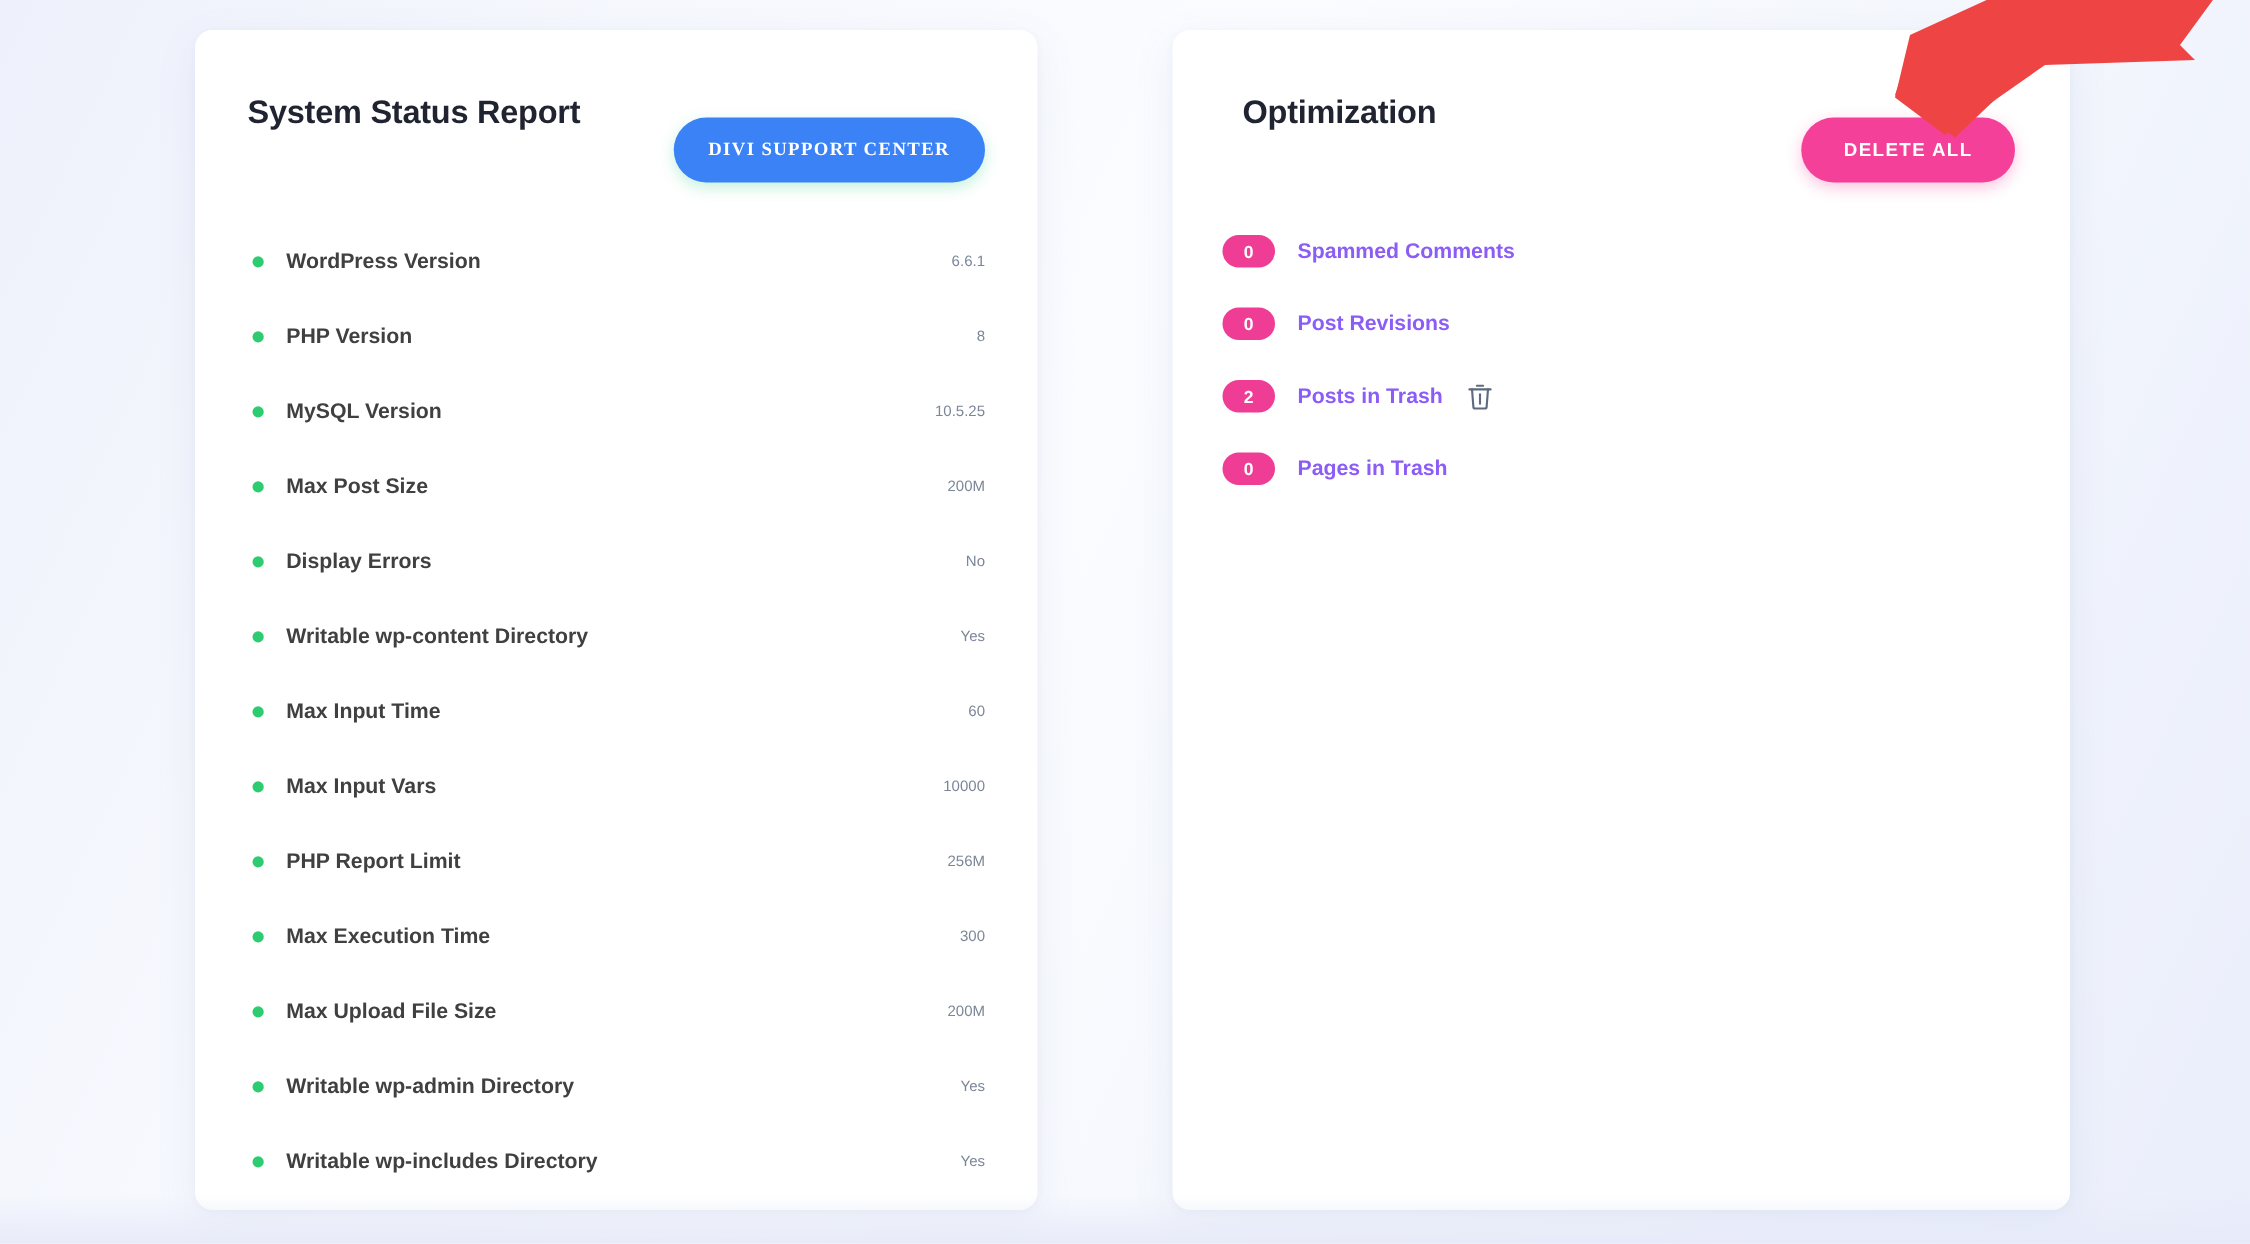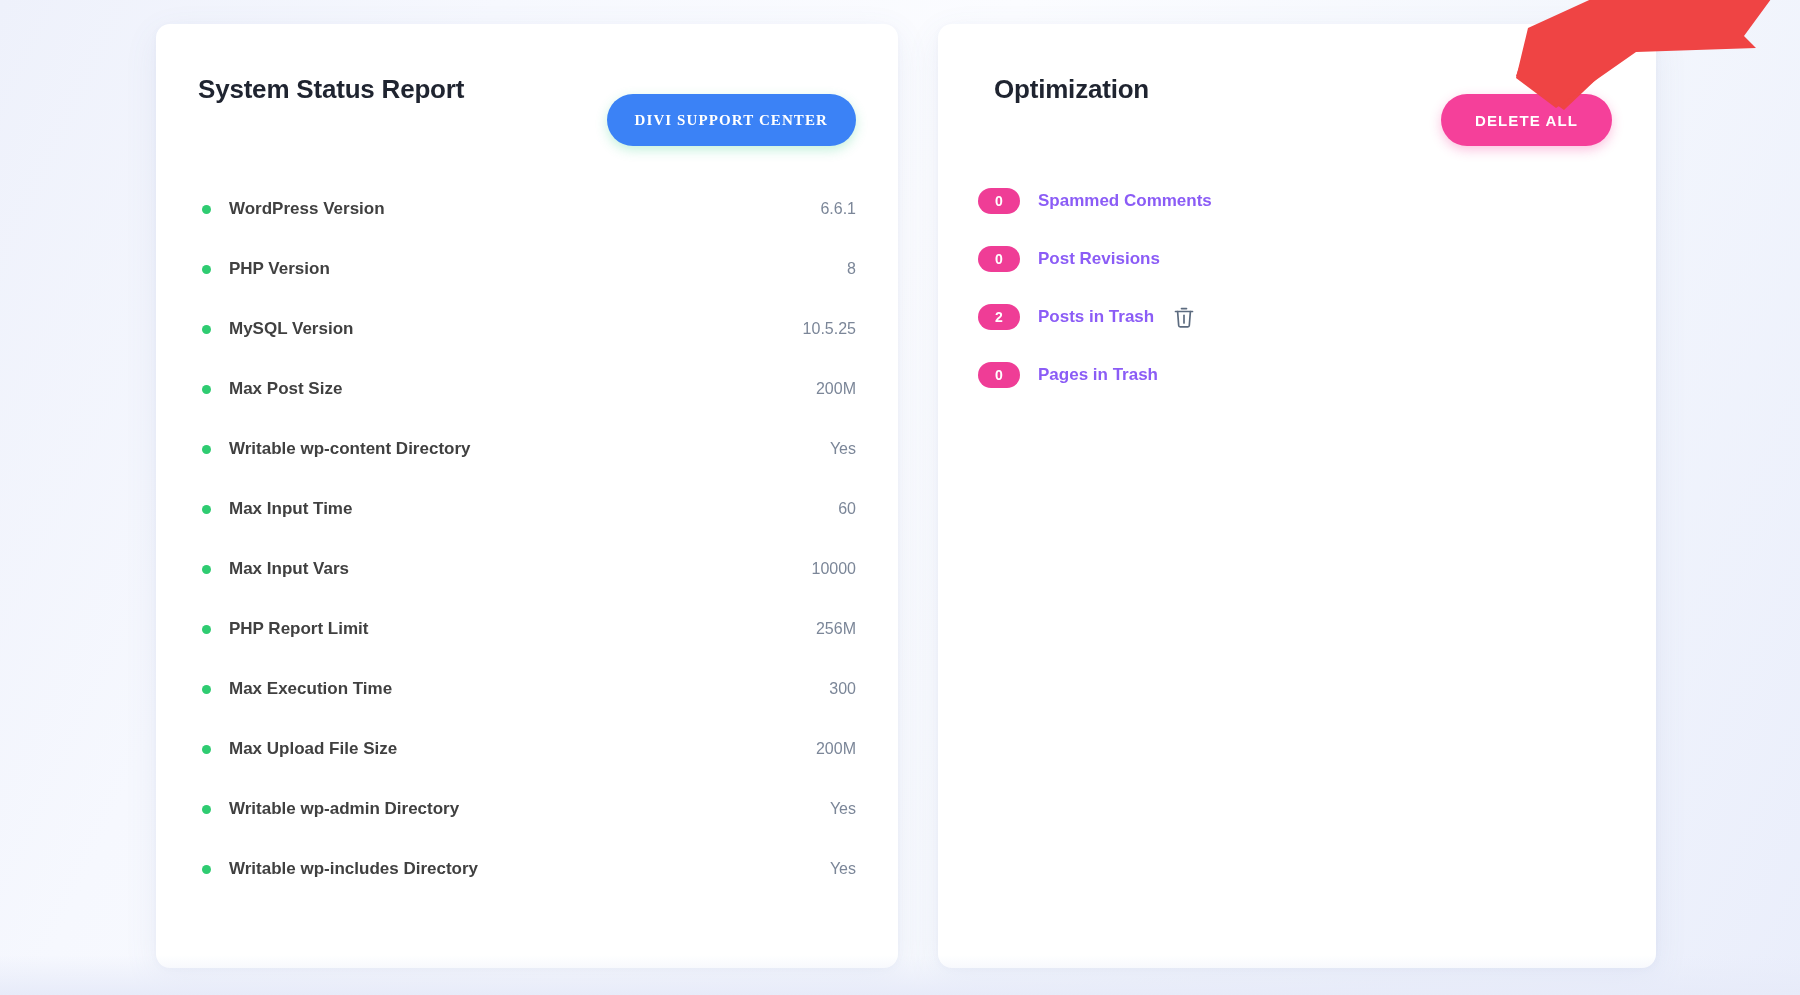"System Status Report" .card-left { width: 742px -> 674px }
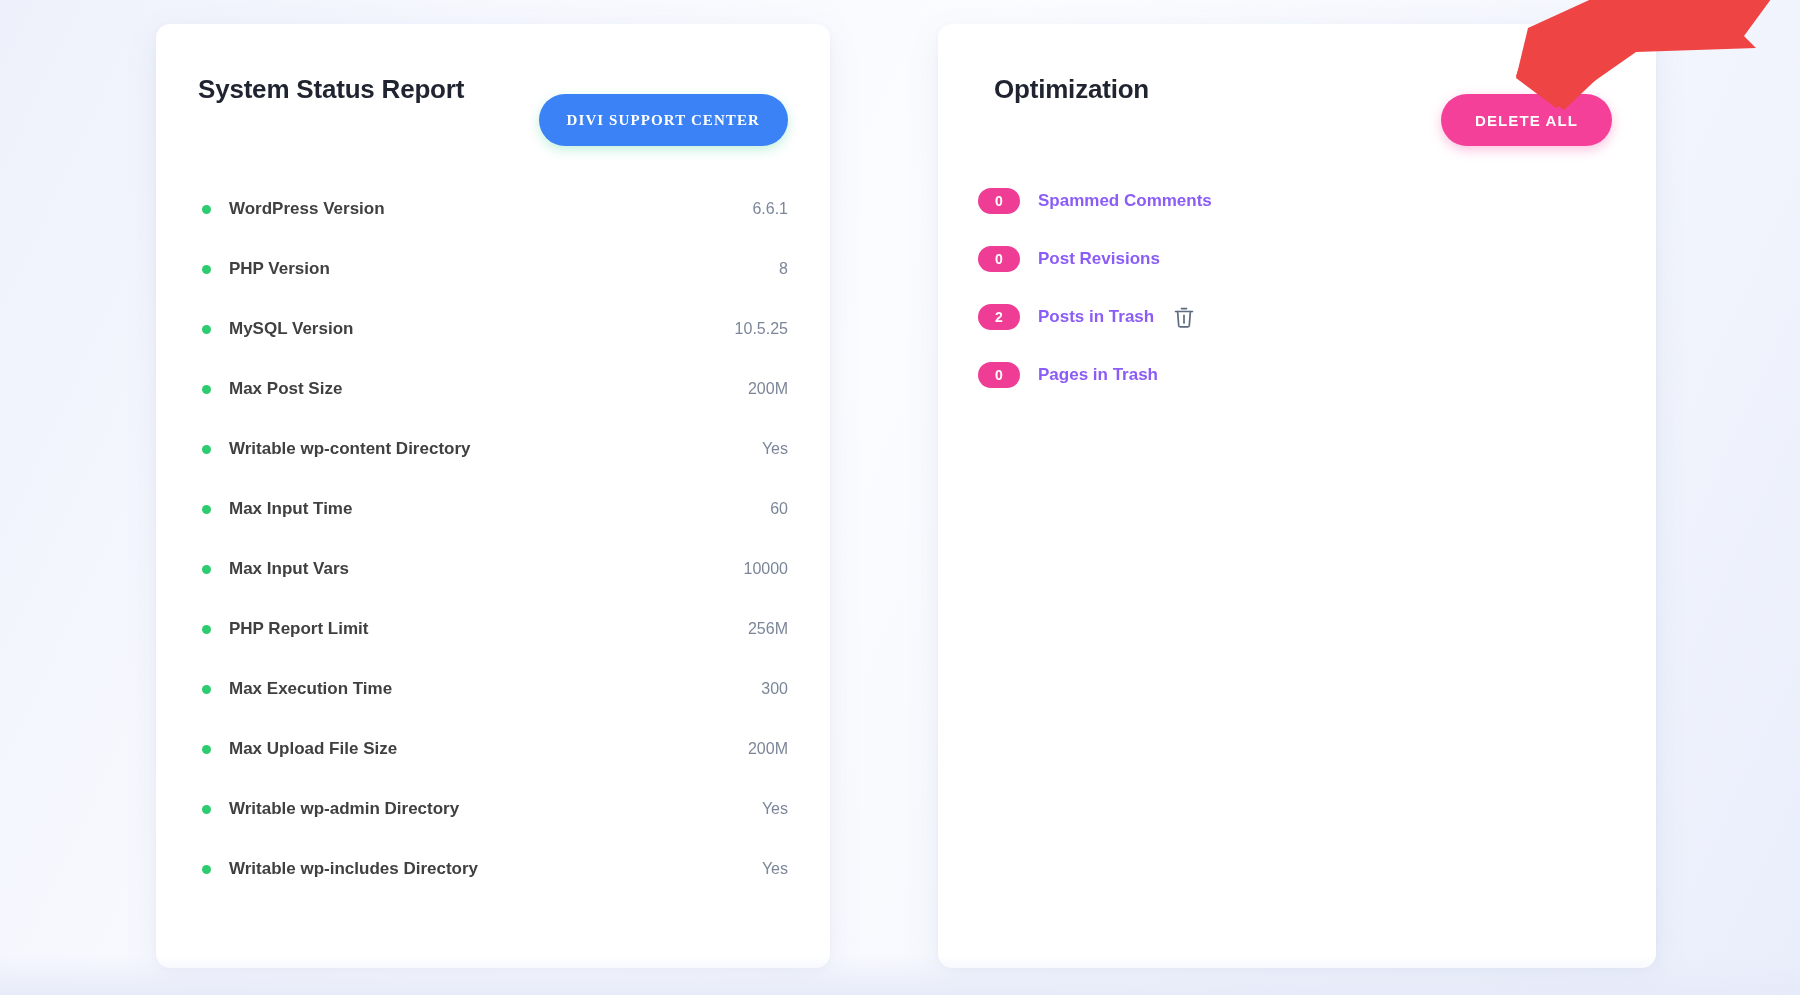"6.6.1" .status-value { font-size: 16px -> 12px }
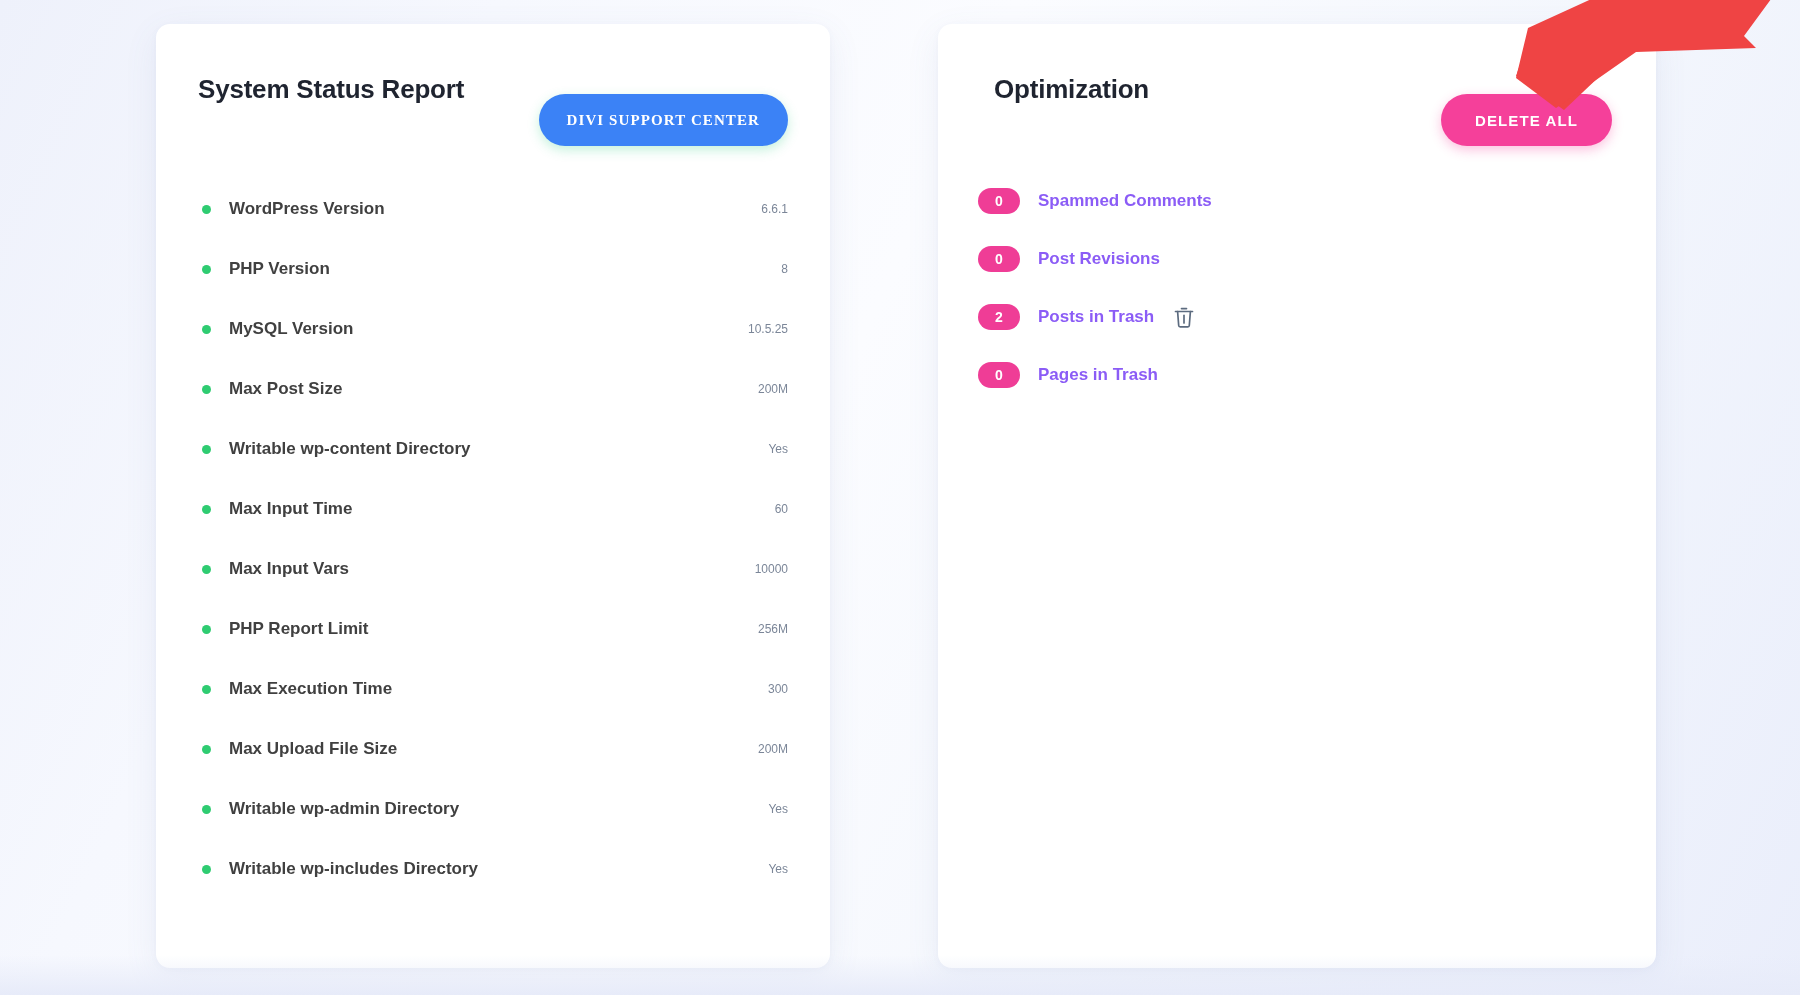"Display Errors" div.status-row { html: none -> <div> <span></span> <span>Display Errors</span> <span>No</span> </div> }
